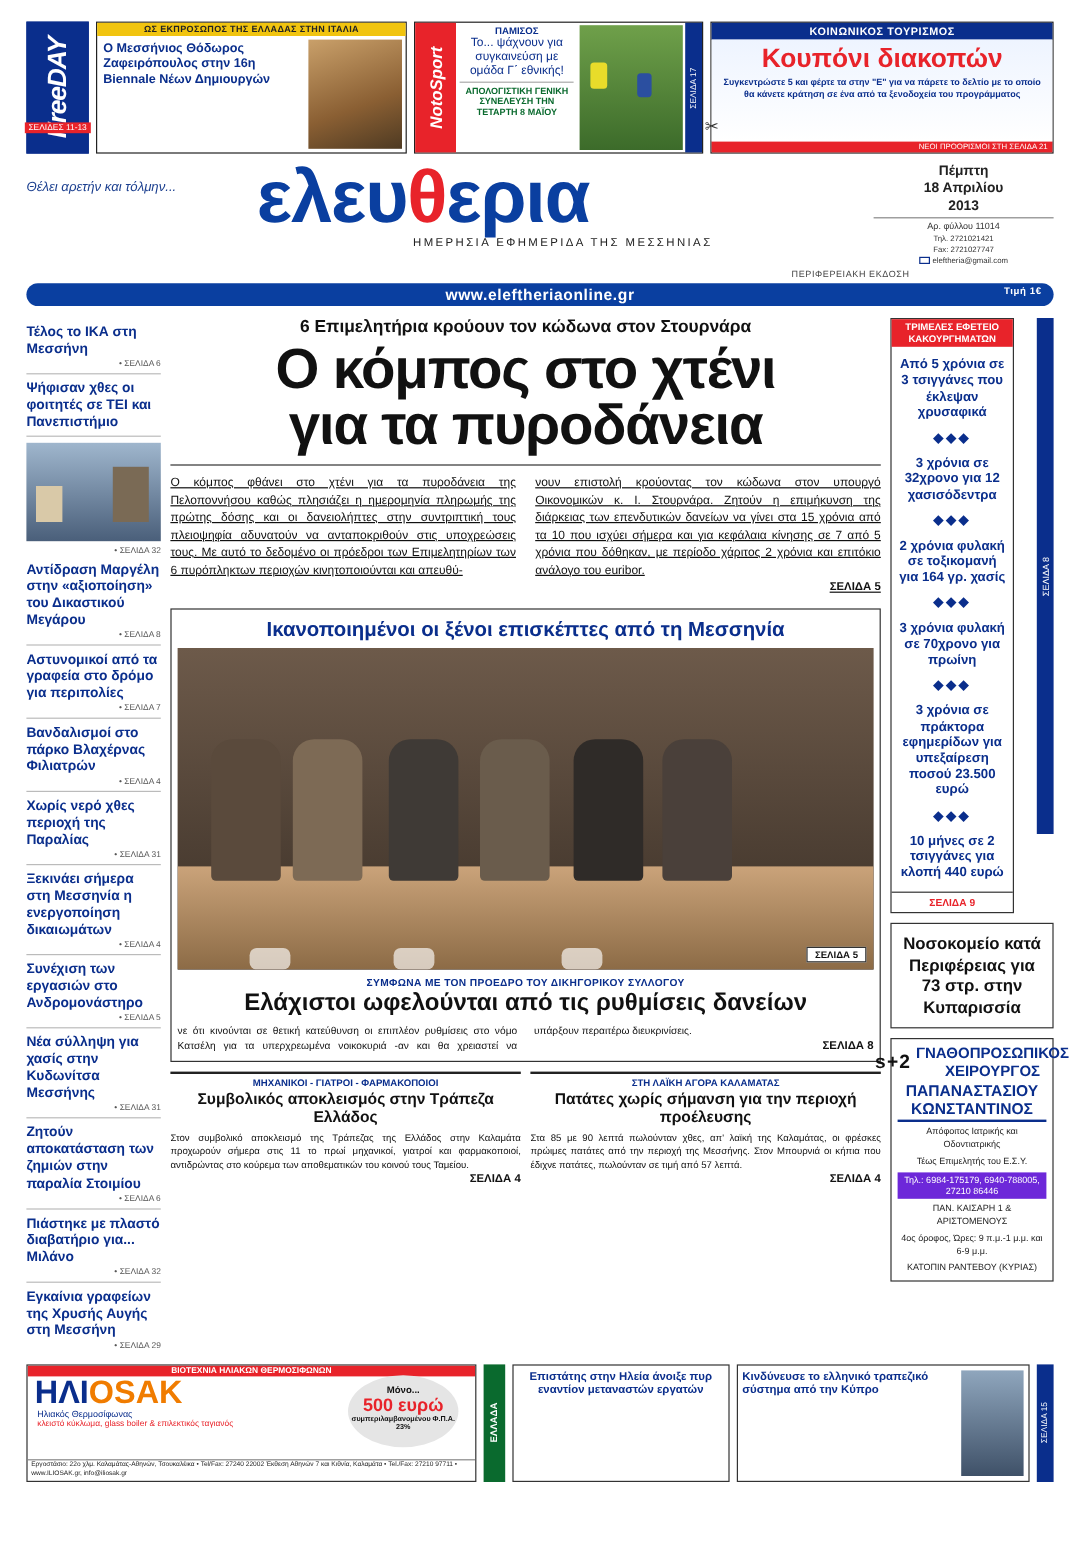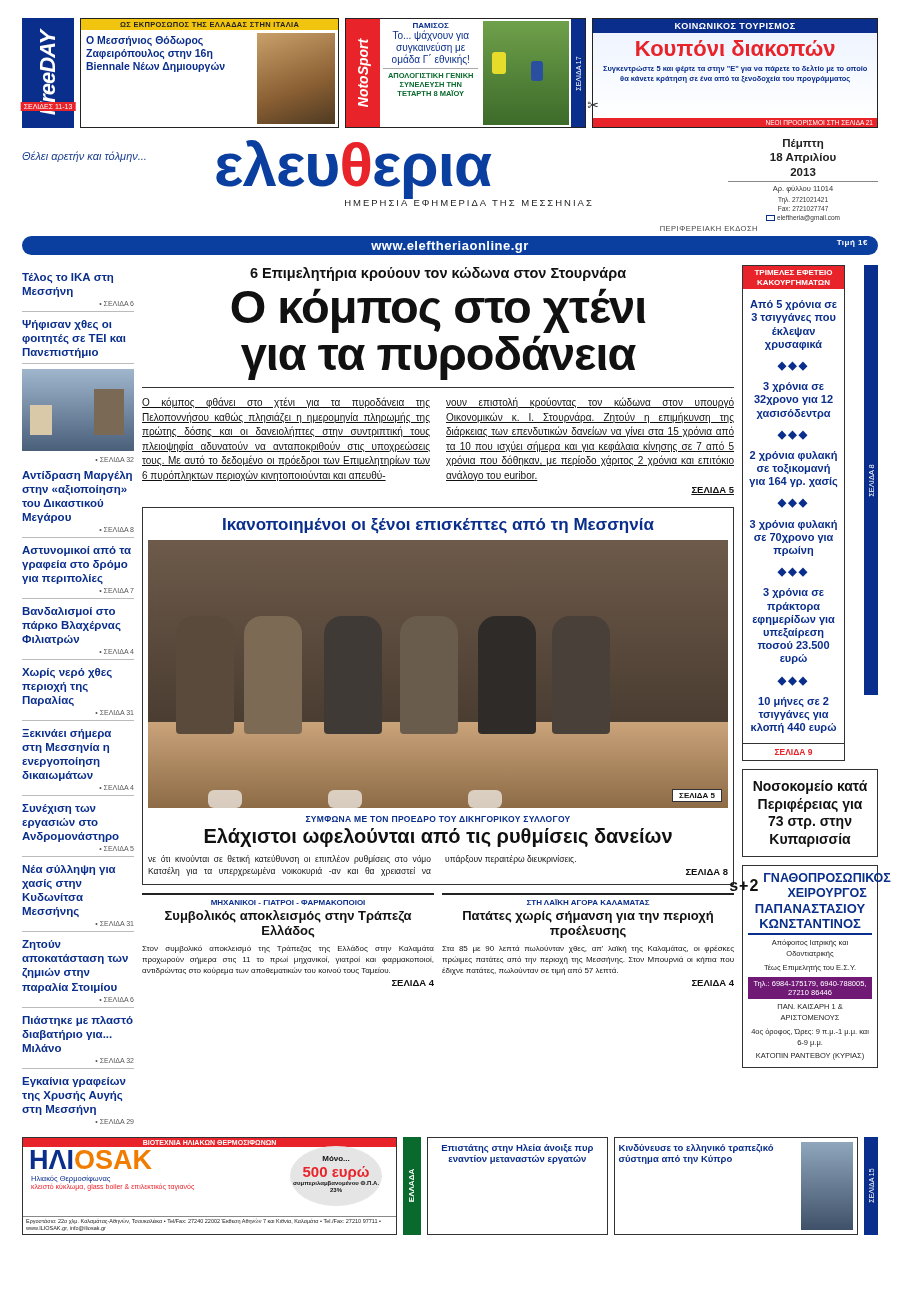"Τηλ.: 6984-175179, 6940-788005, 27210" .dent .phone { background: #701a75 -> #6d28d9 }
